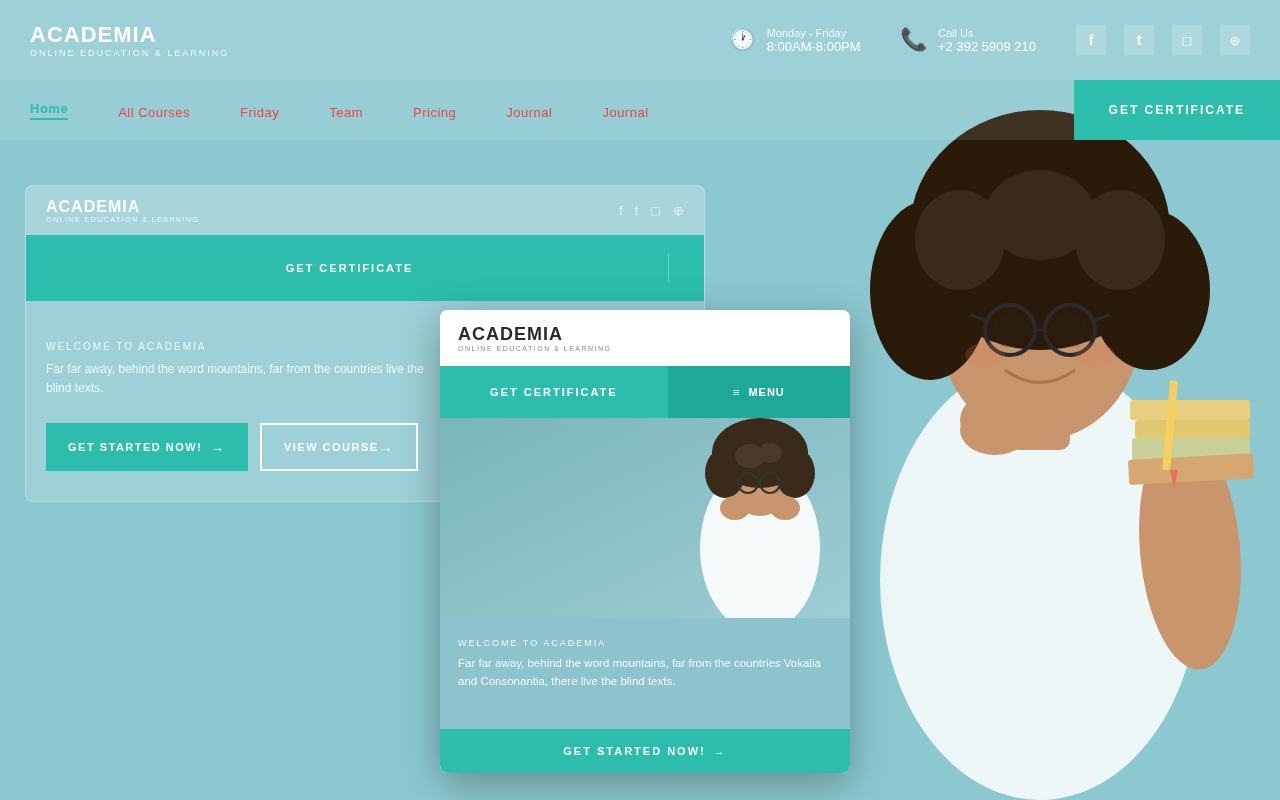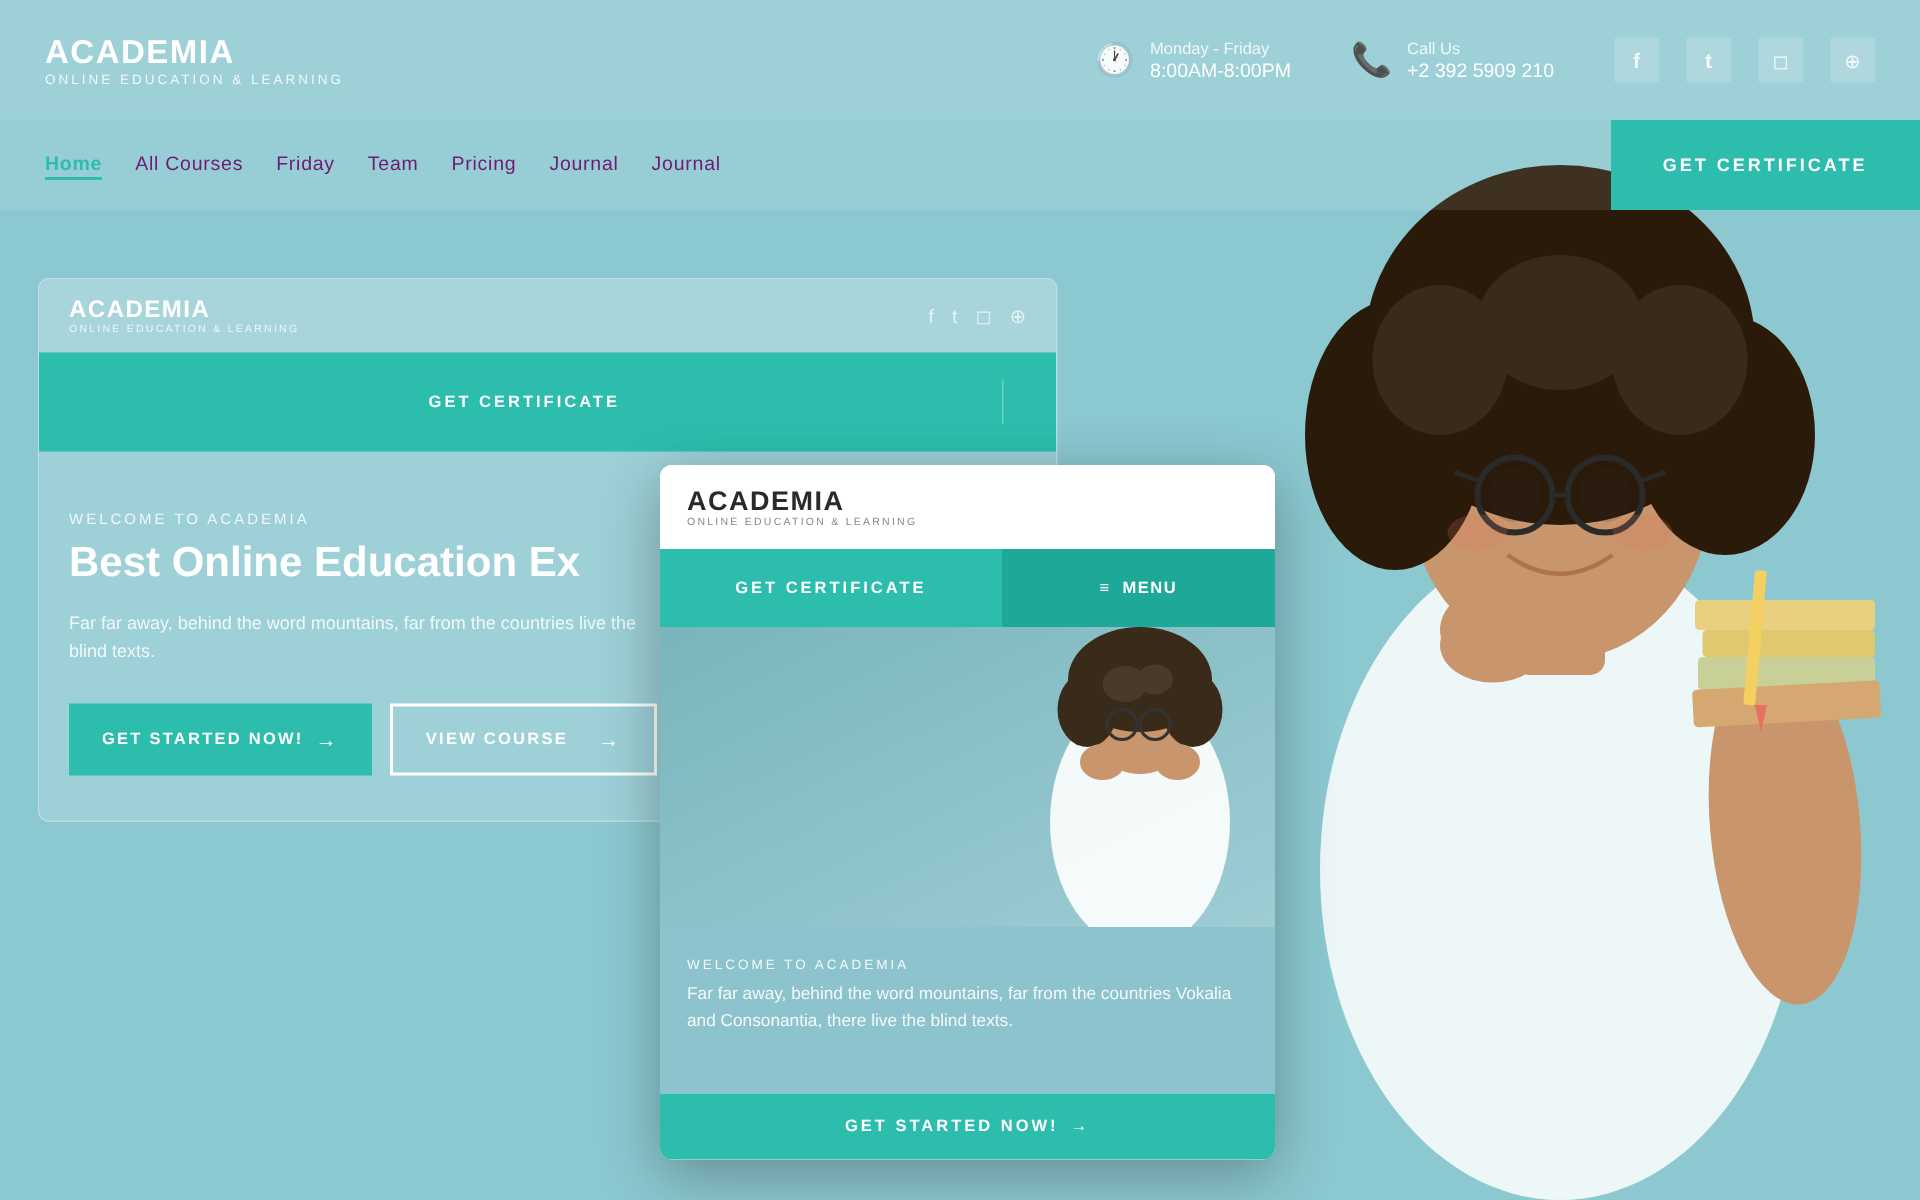"Home" .nav-links { align-items: flex-start -> flex-end; gap: 22px -> 50px }
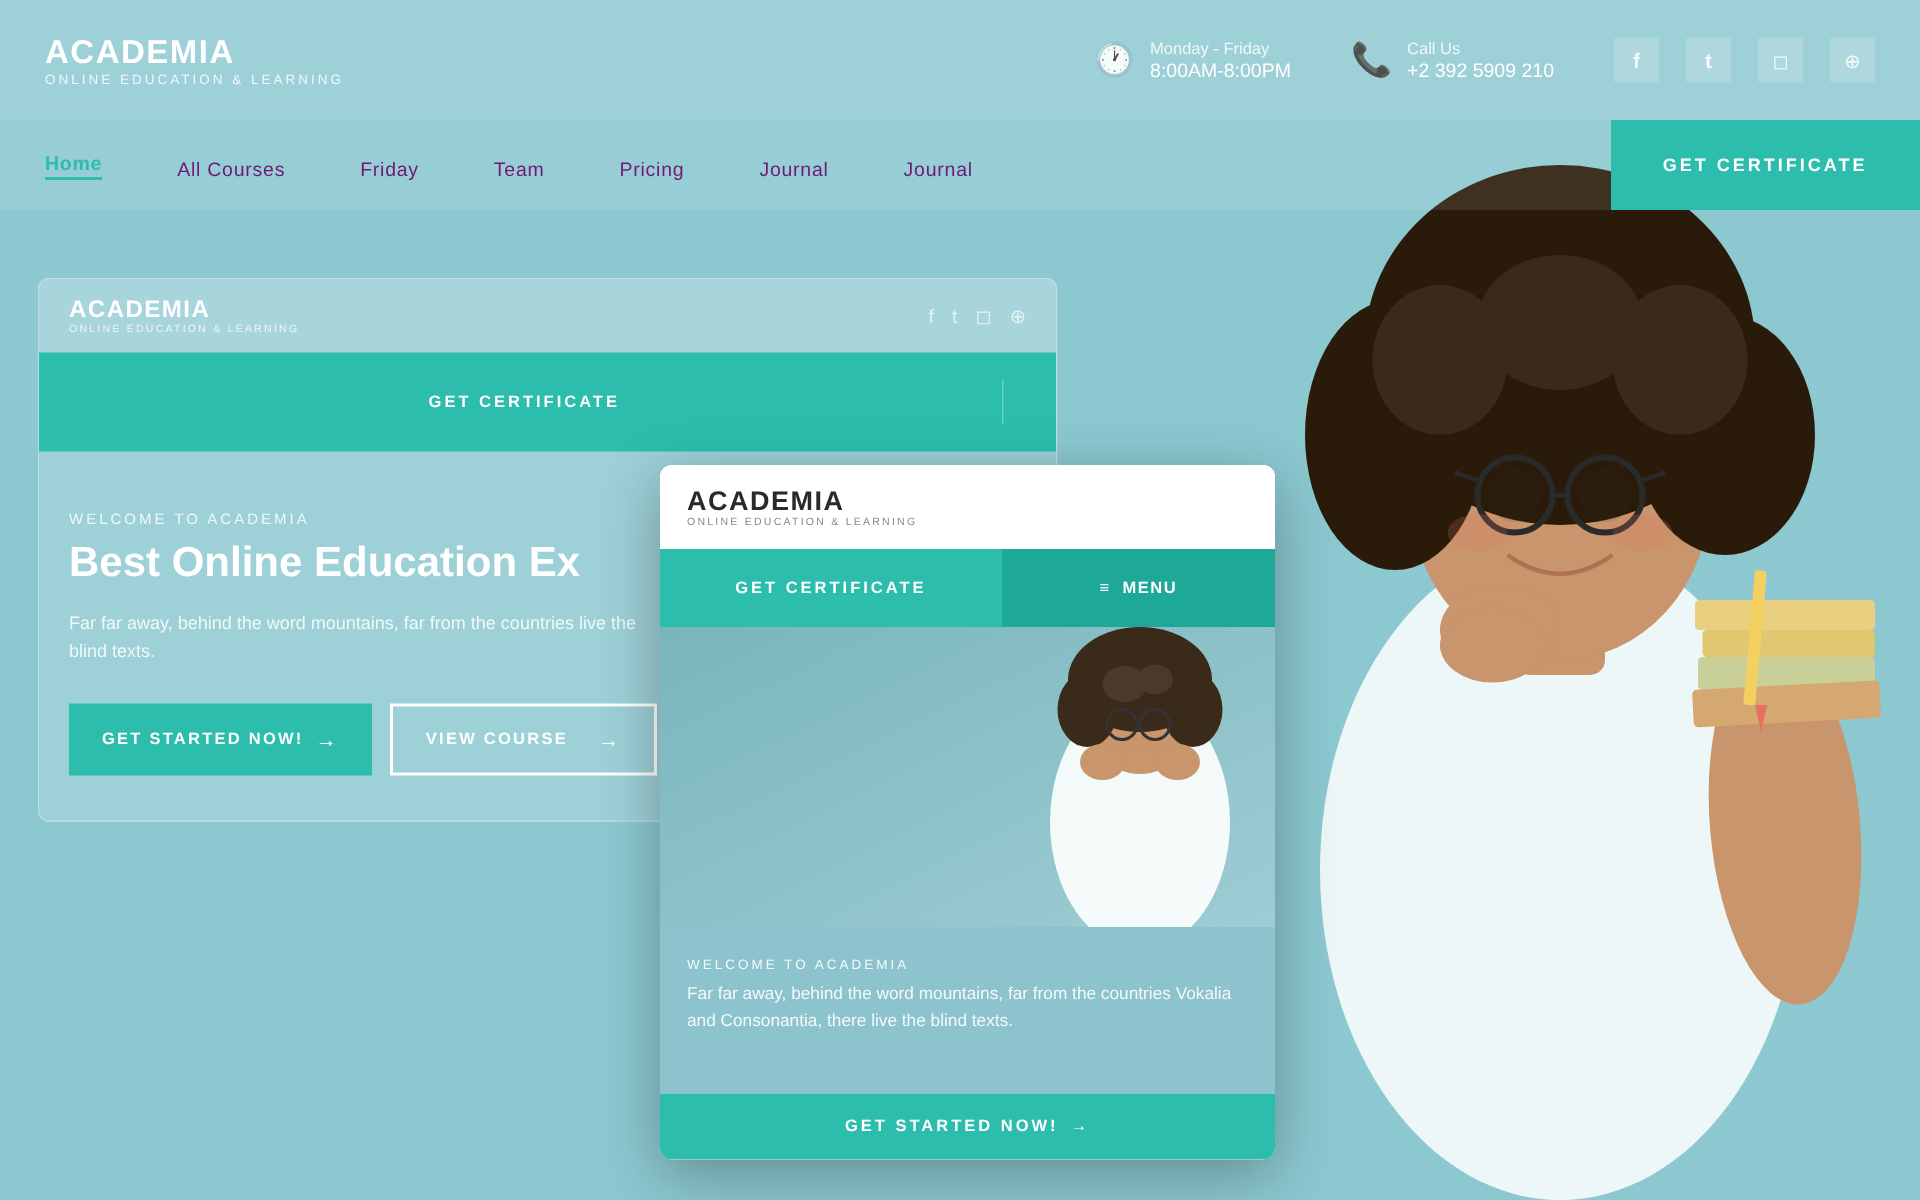"All Courses" .nav-link { color: #701a75 -> #ef4444 }
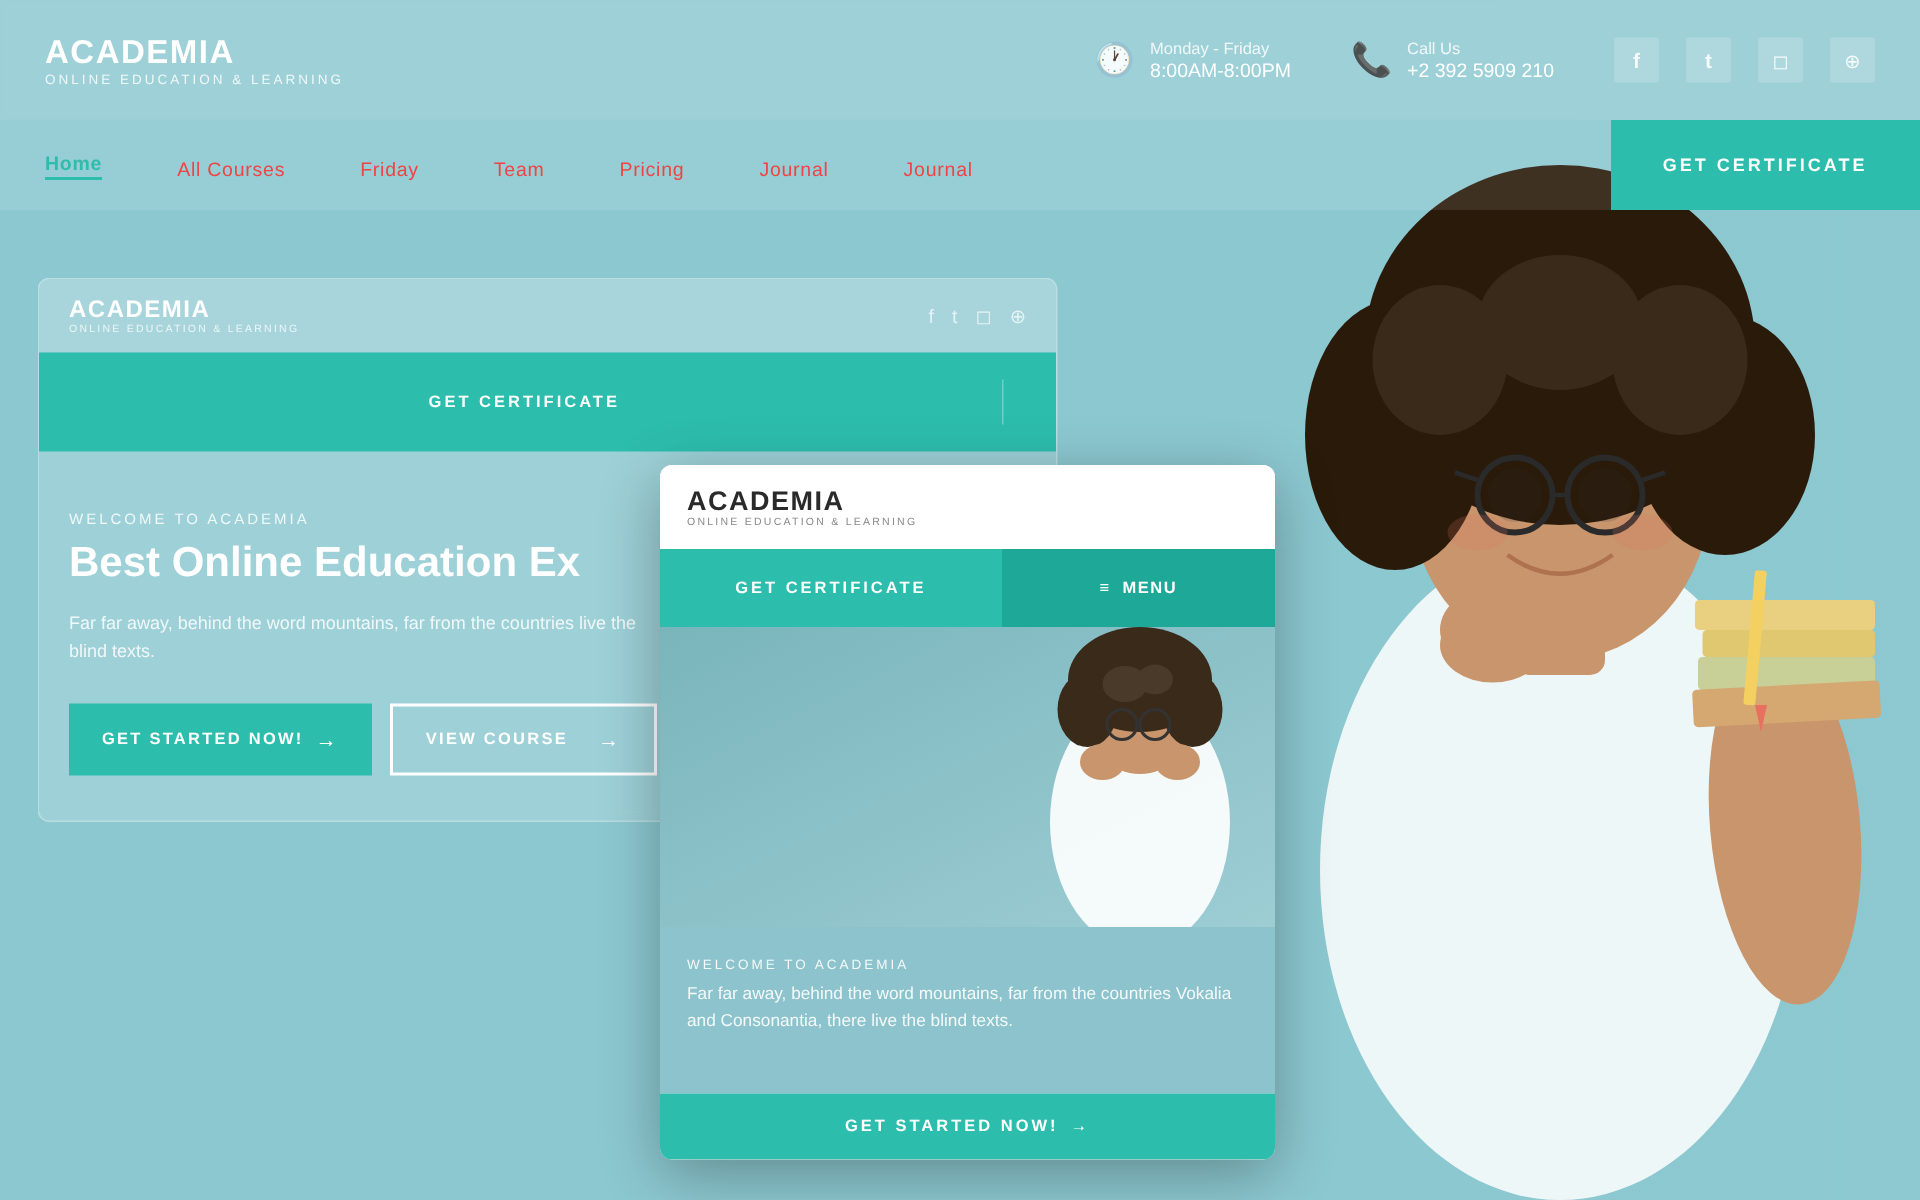"Best Online Education Ex" h1.headline-sm { html: <h1>Best Online Education Ex</h1> -> none }
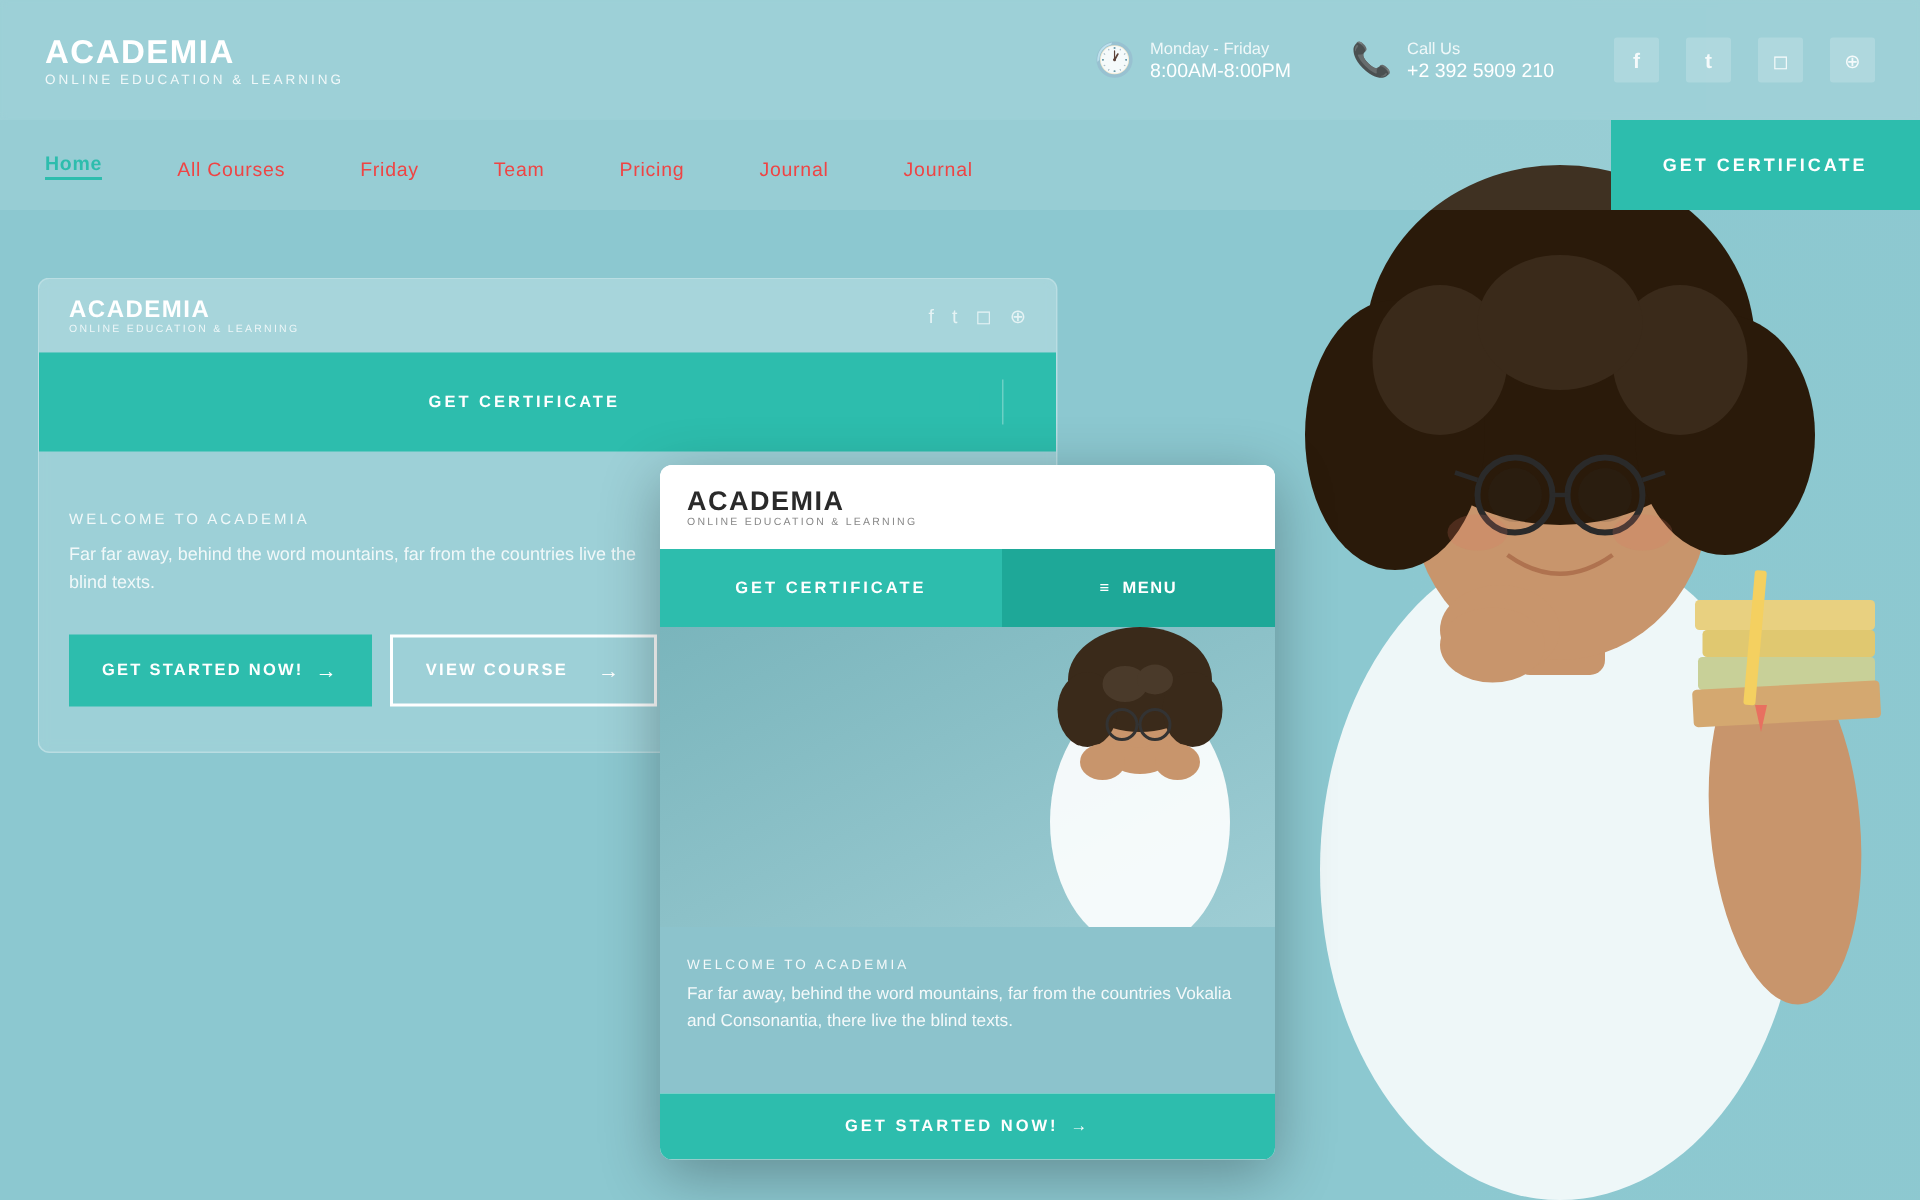"VIEW COURSE" .btn-outline { gap: 20px -> 0 }
